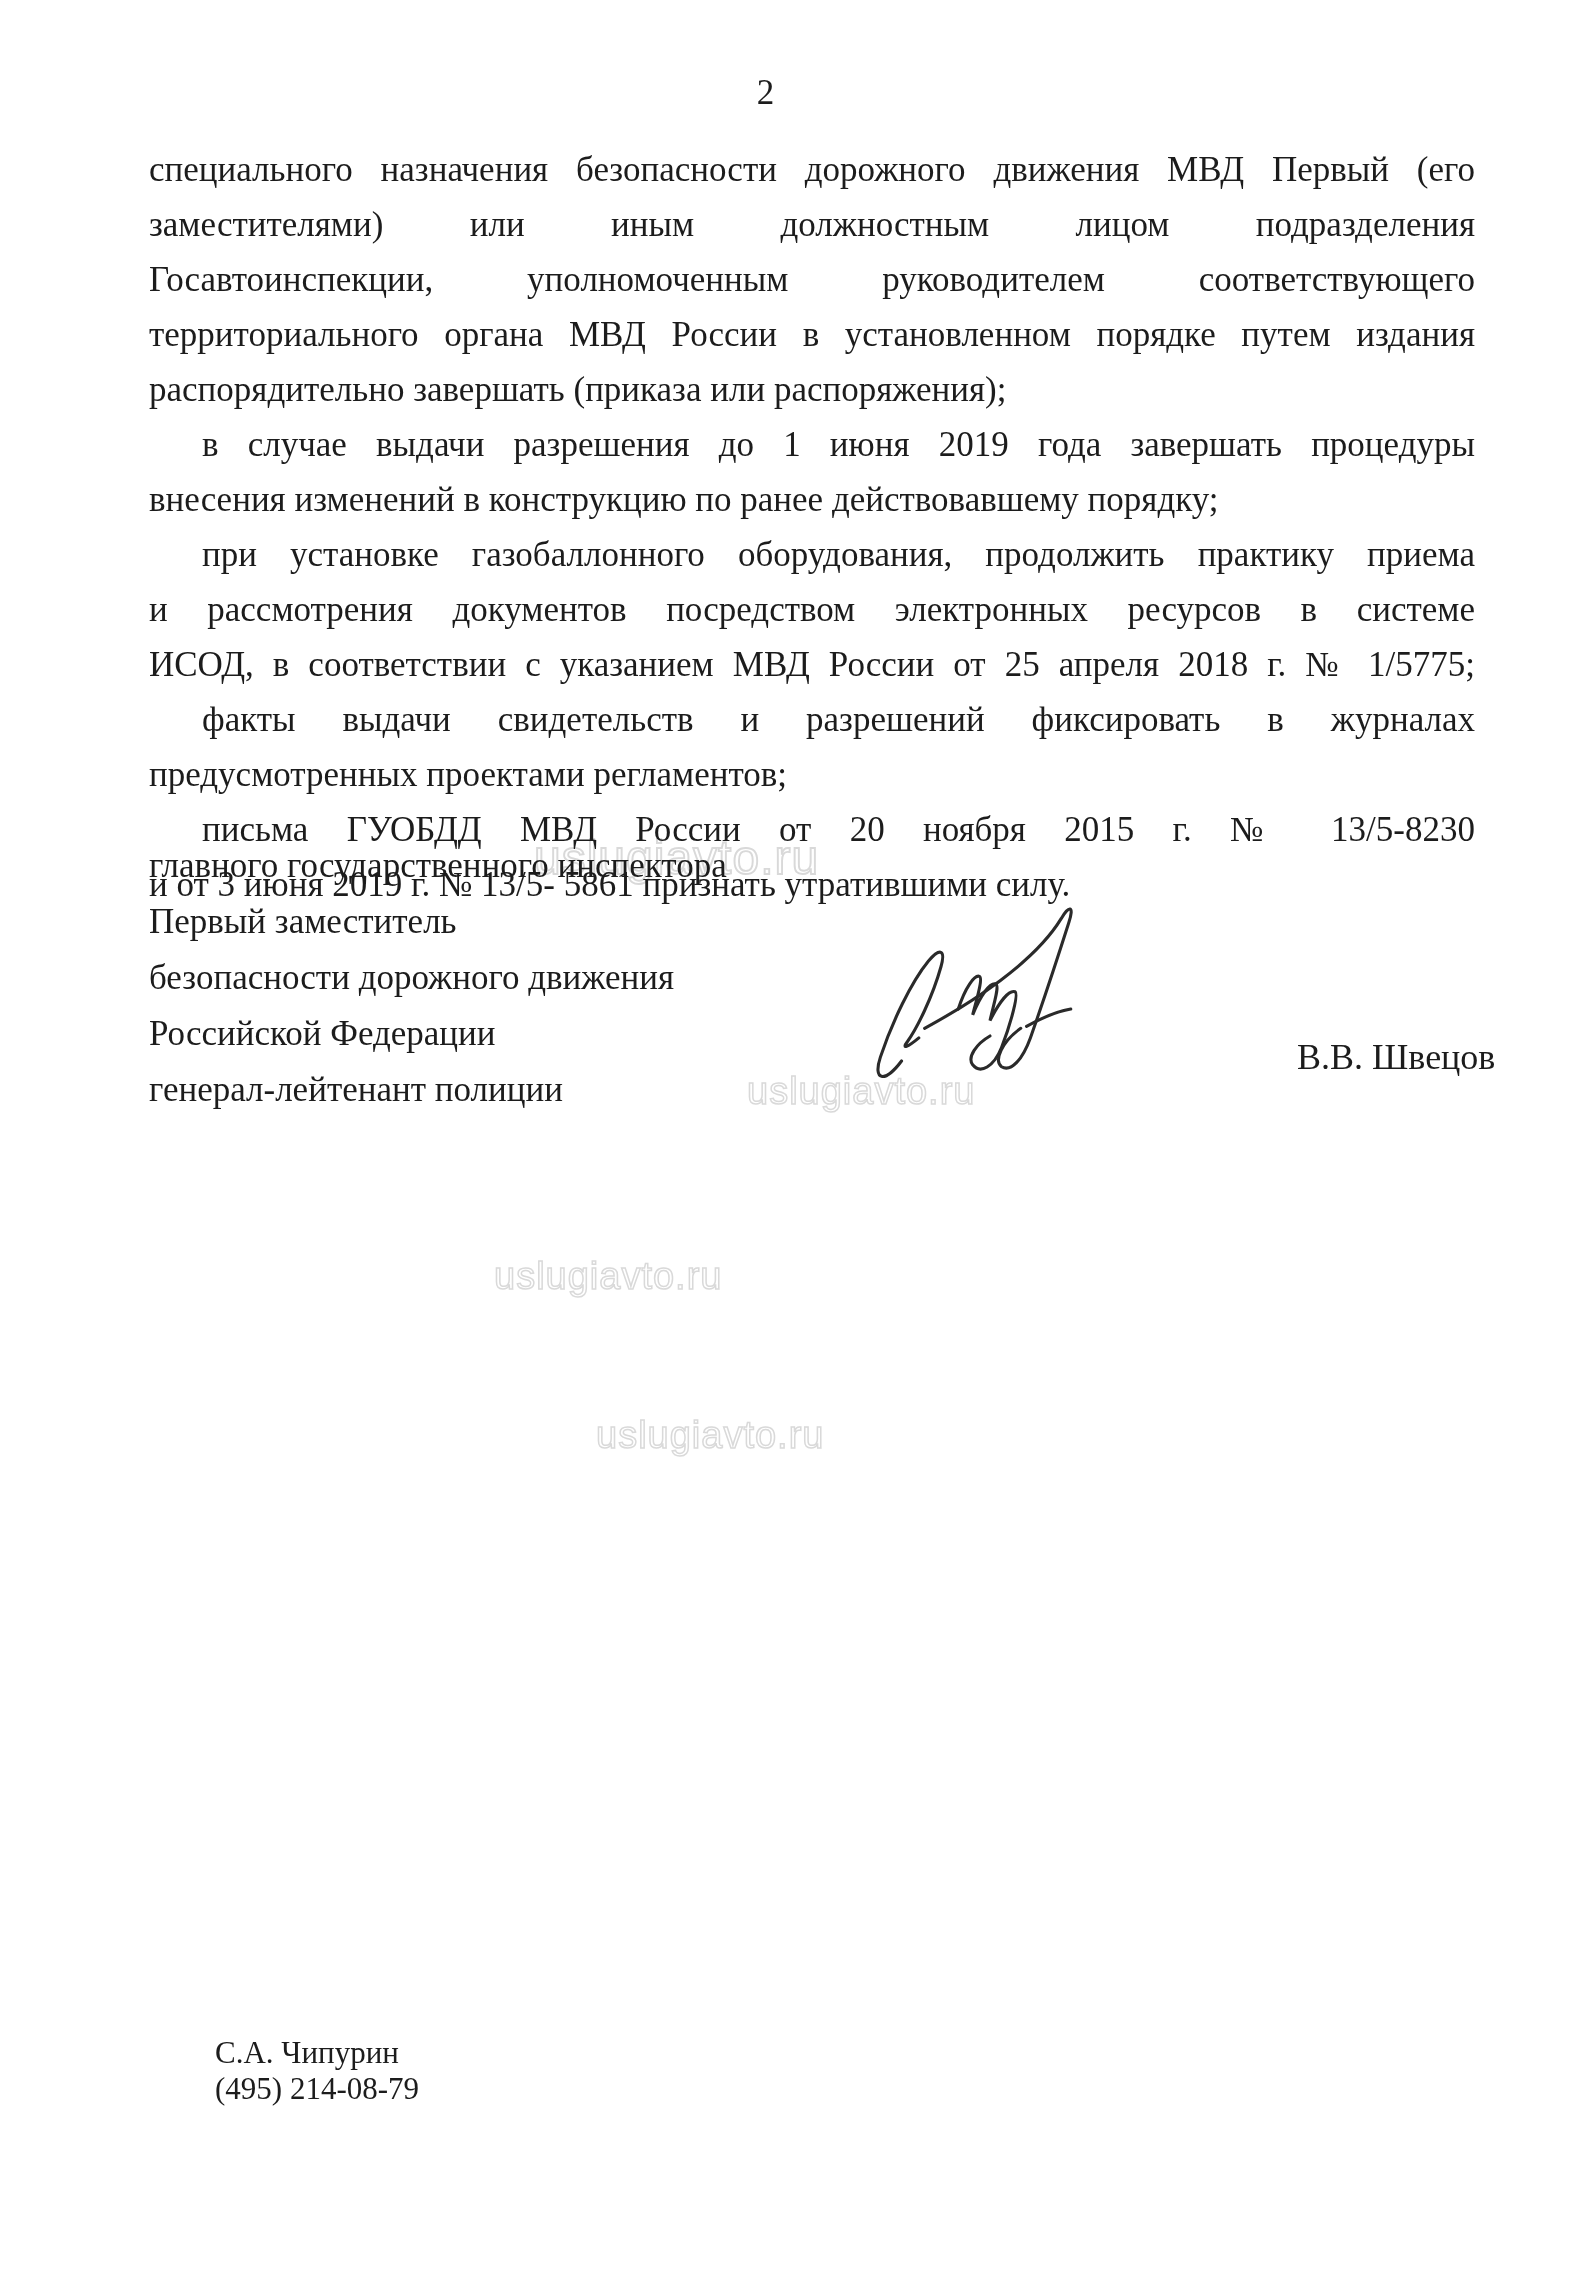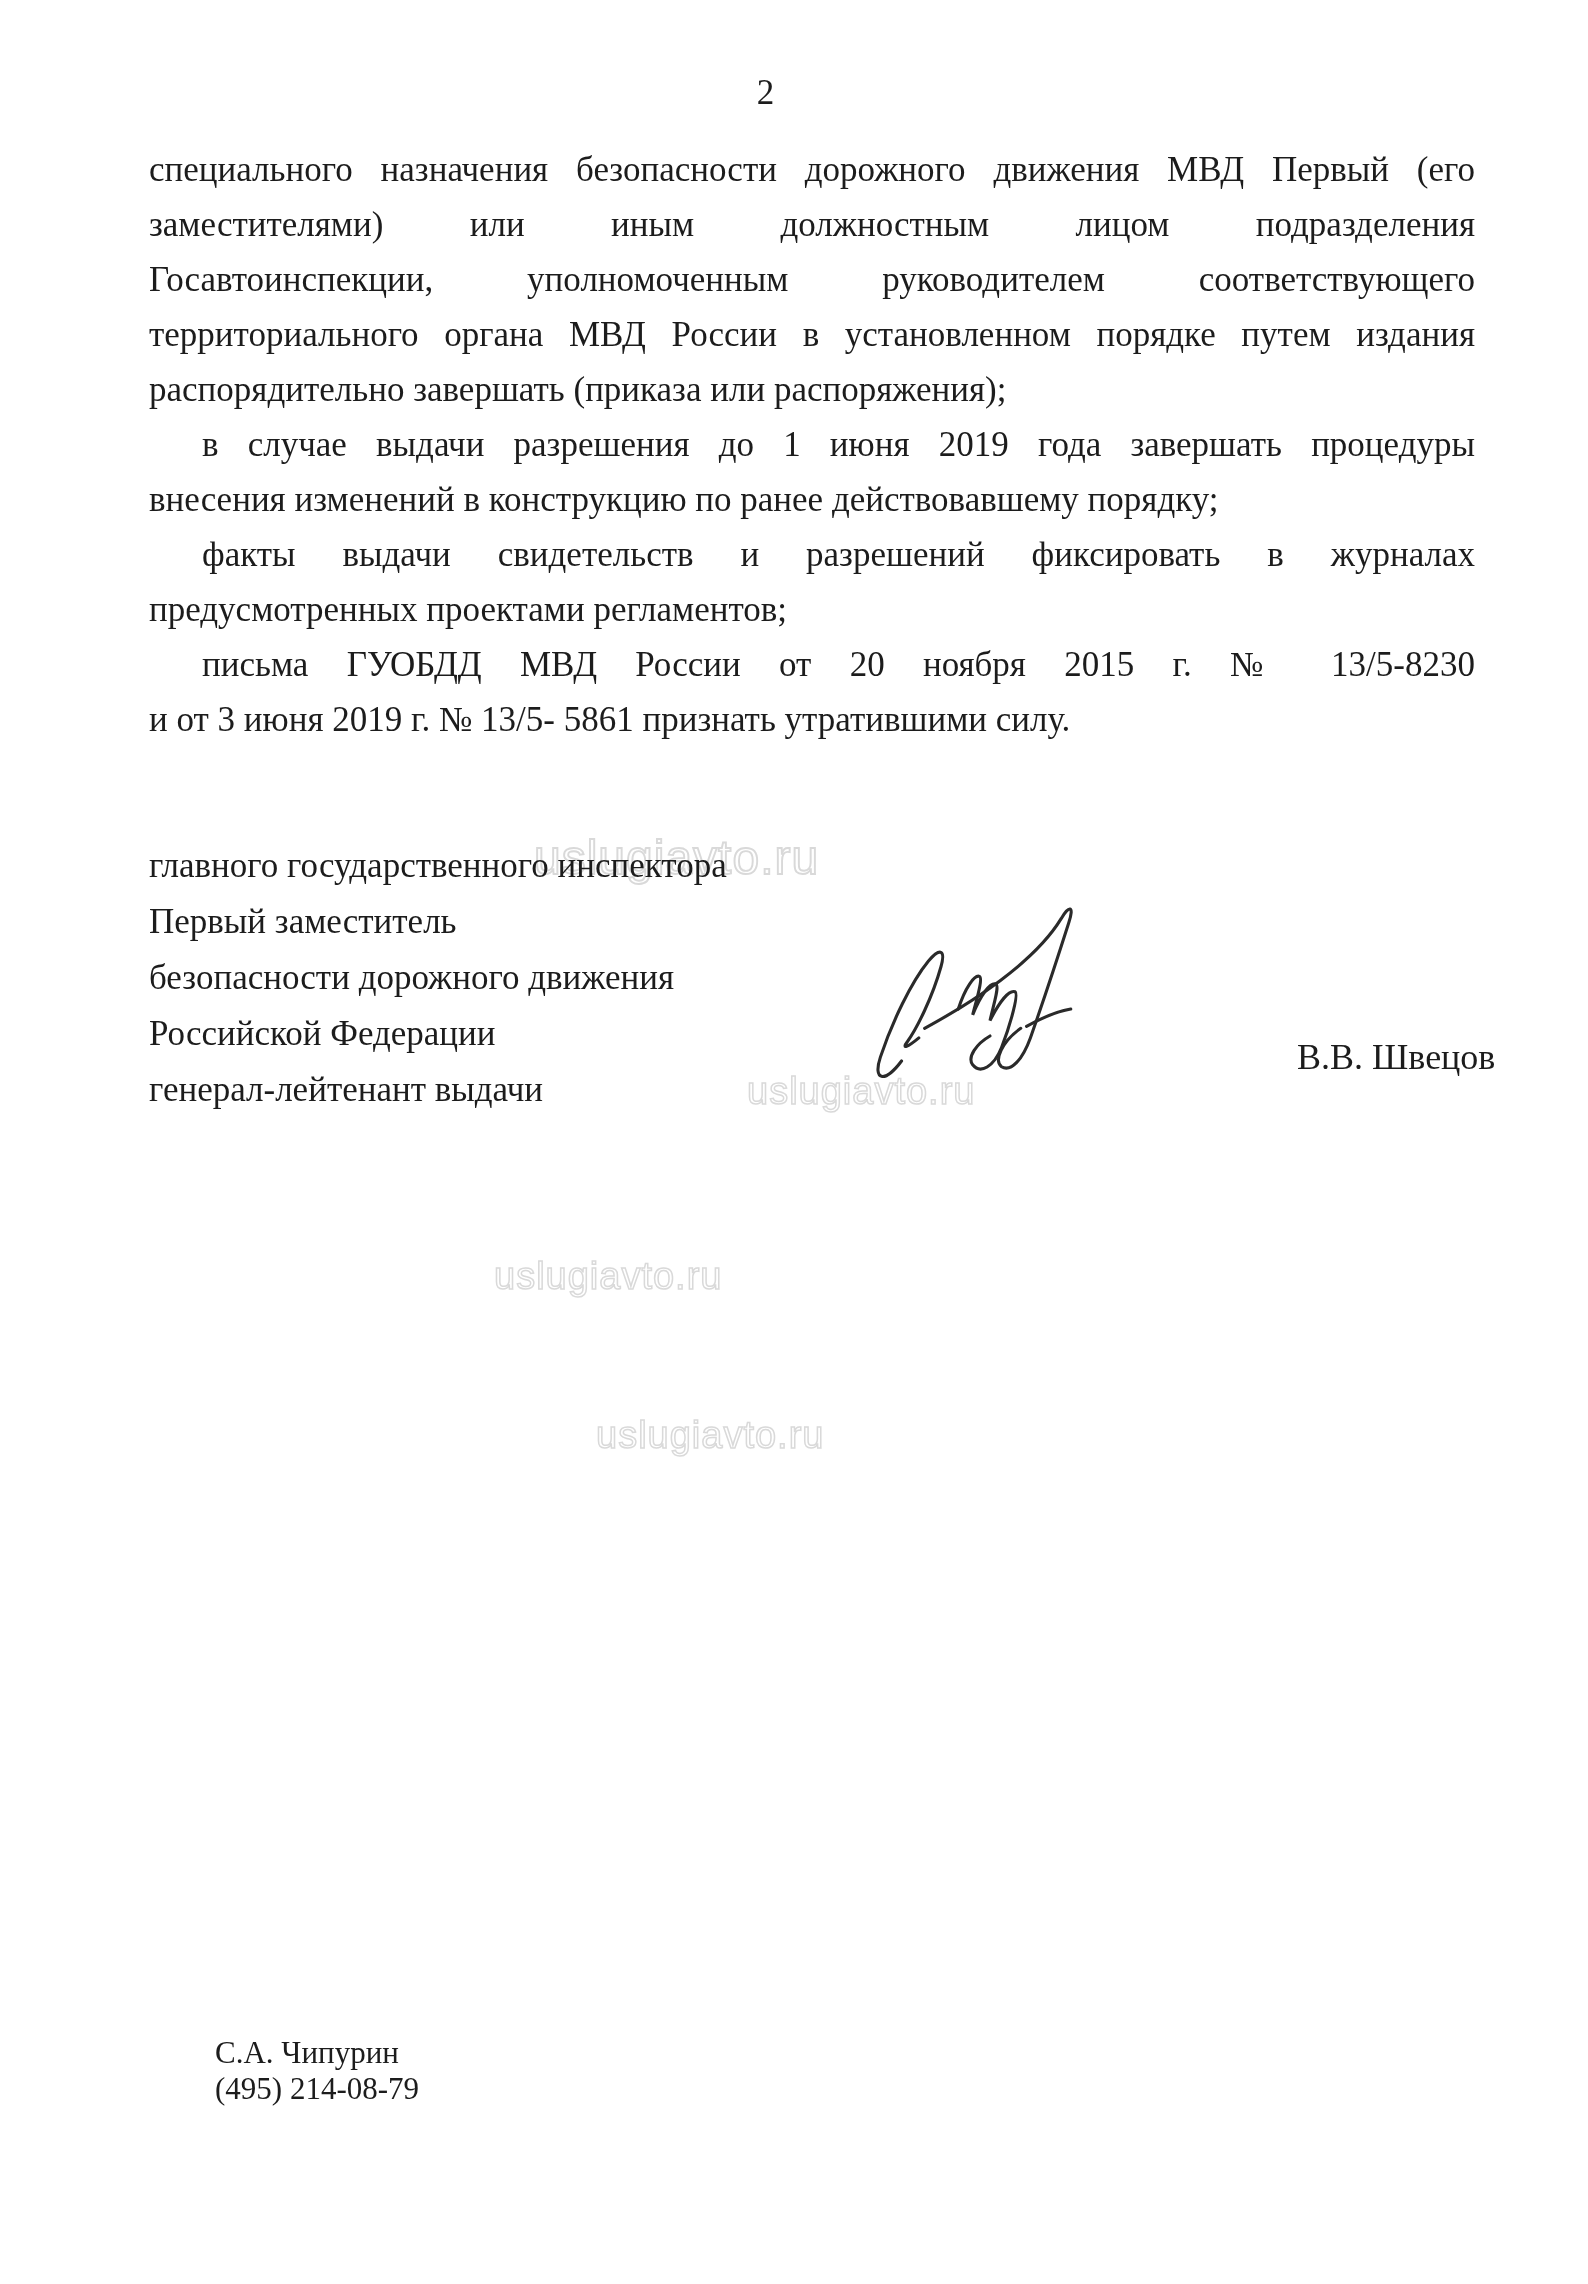"при установке газобаллонного" div { html: none -> <div> <div>при установке газобаллонного оборудования, продолжить практику приема</div> <div>и рассмотрения документов посредством электронных ресурсов в системе</div> <div>ИСОД, в соответствии с указанием МВД России от 25 апреля 2018 г. № 1/5775;</div> </div> }
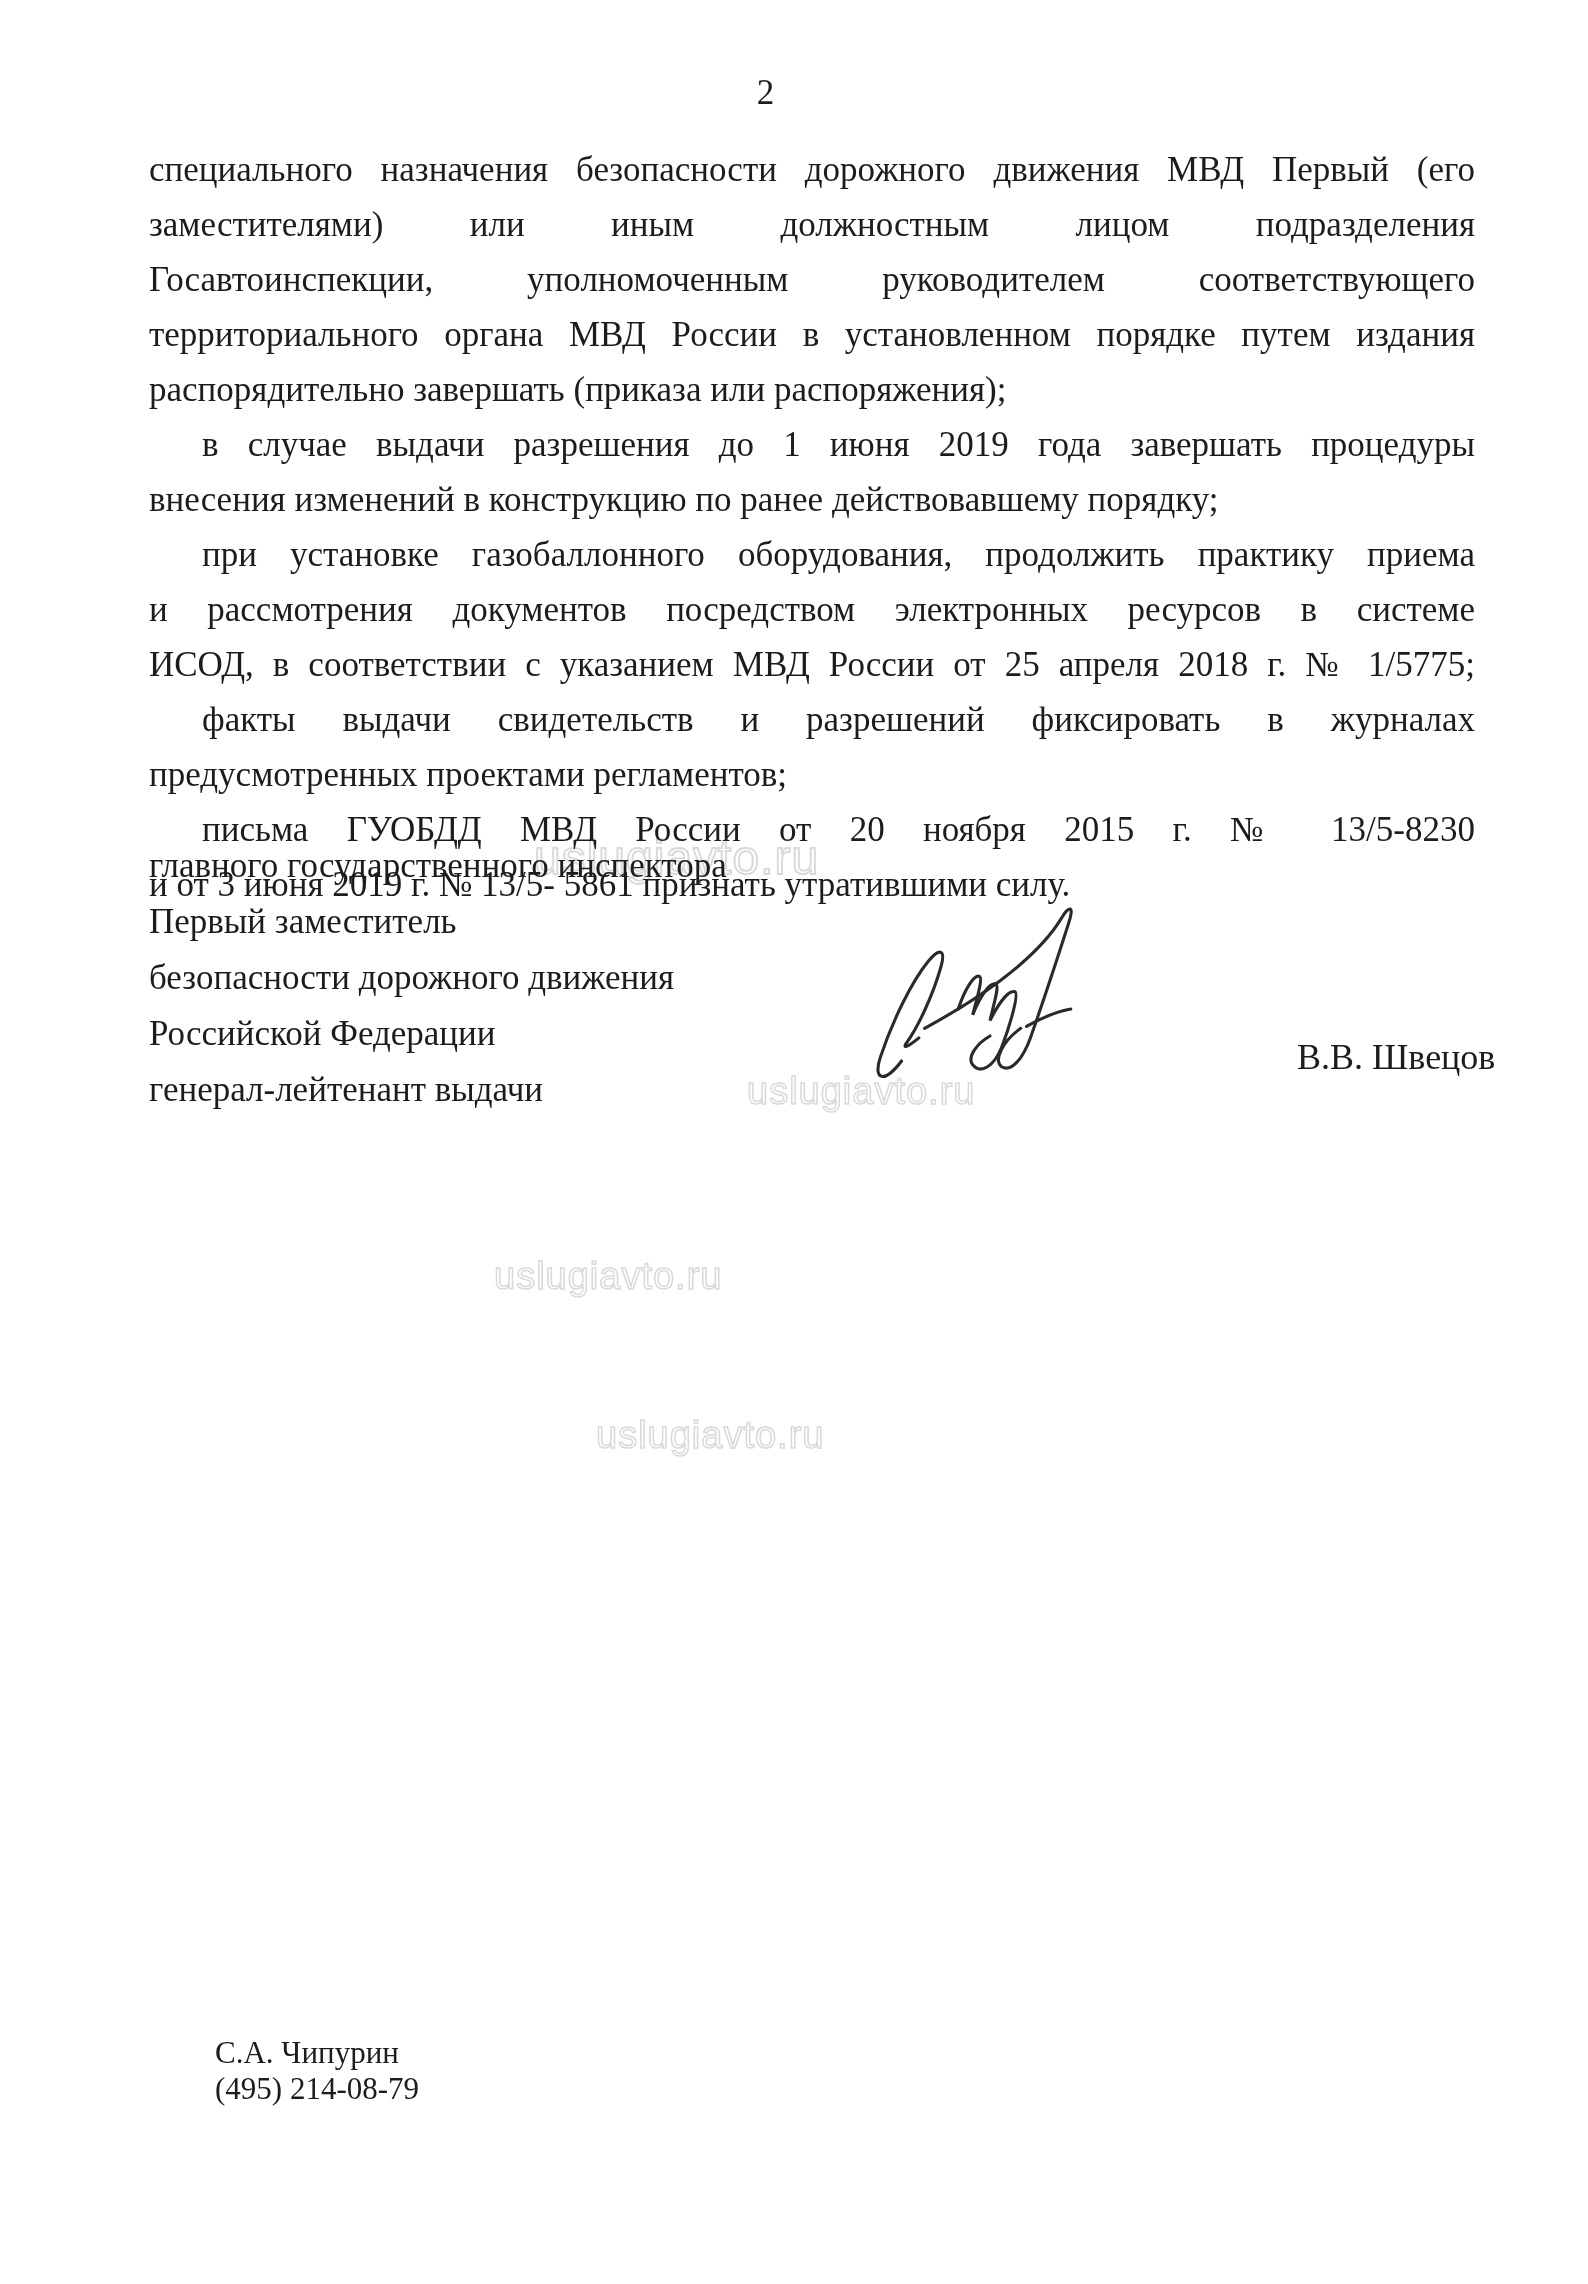"генерал-лейтенант выдачи" div.sig-line { text: выдачи -> полиции }
